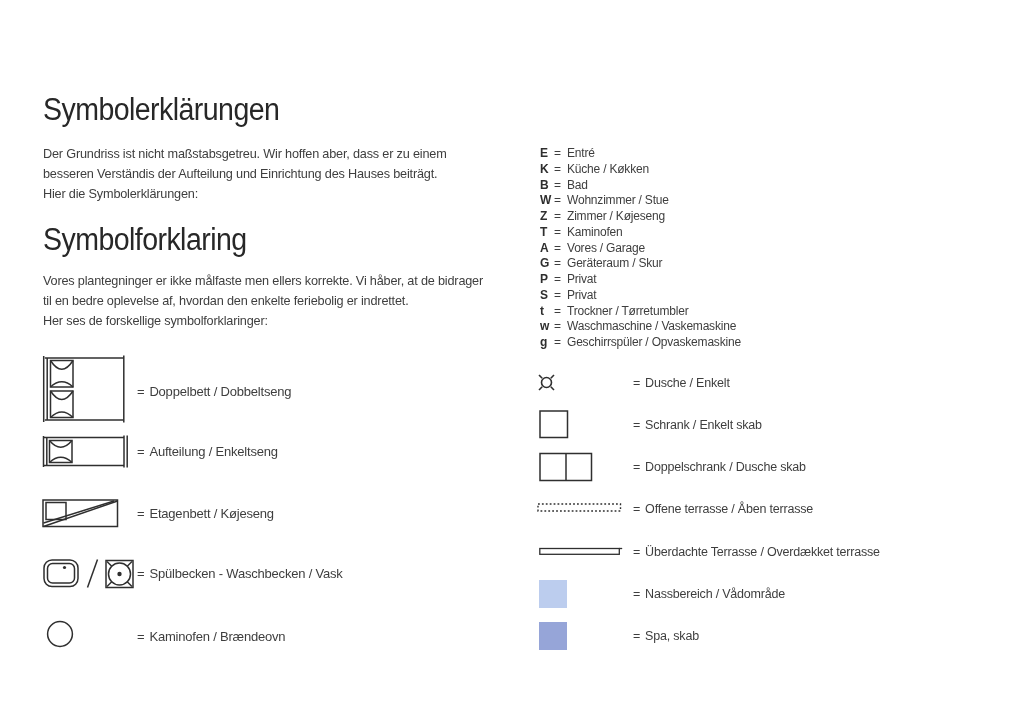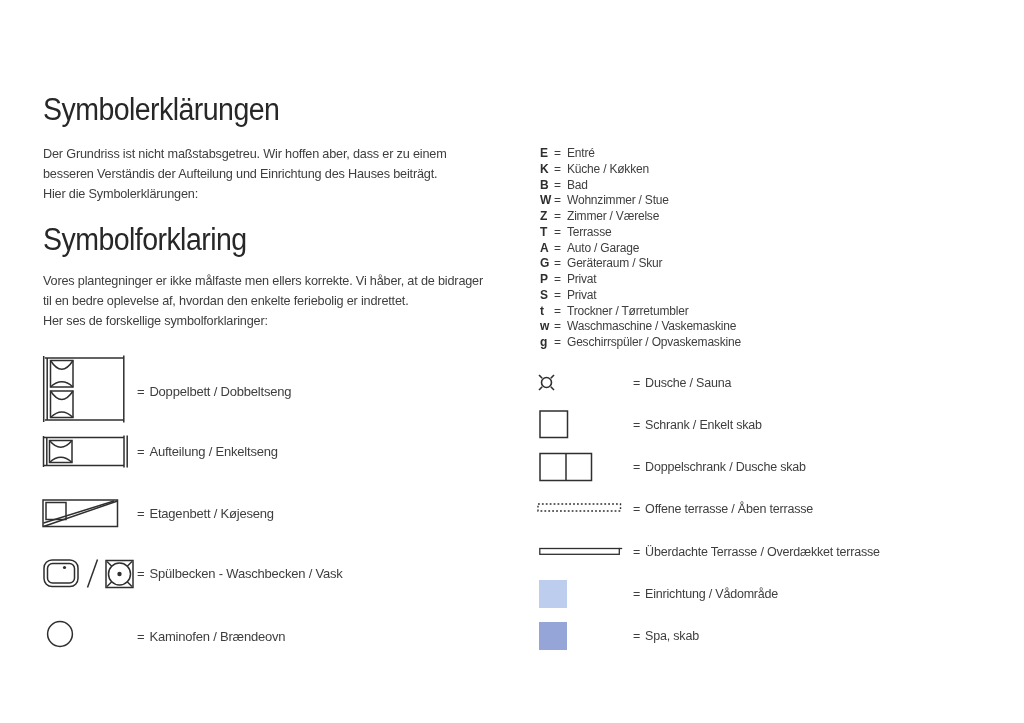"Zimmer / Værelse" span { text: Værelse -> Køjeseng }
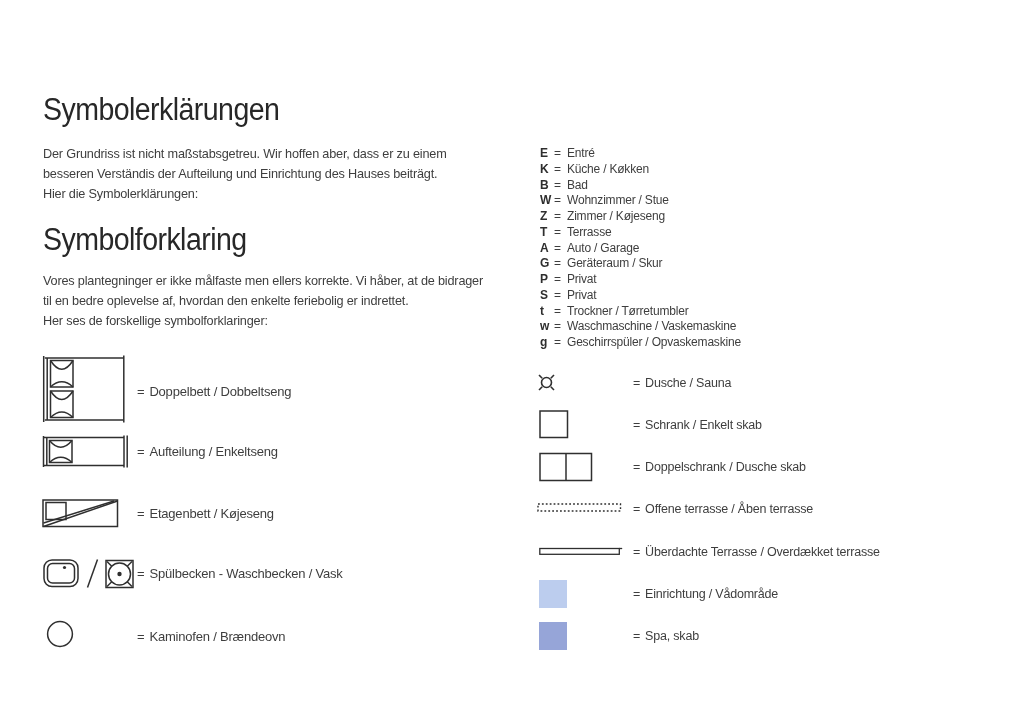"Terrasse" span { text: Terrasse -> Kaminofen }
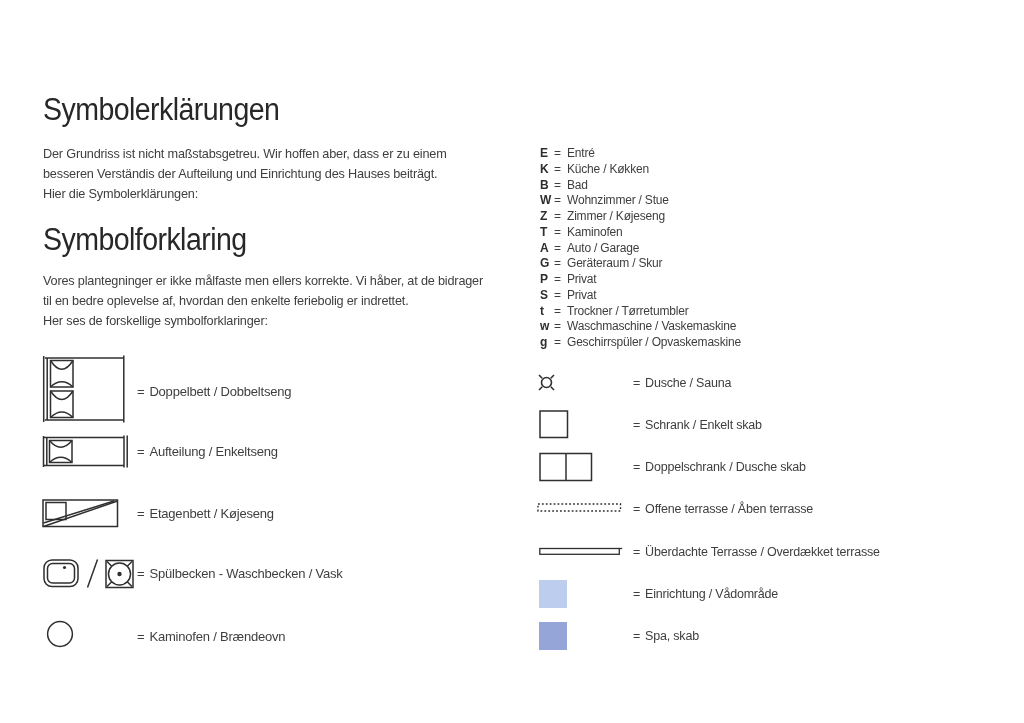"Auto / Garage" span { text: Auto -> Vores }
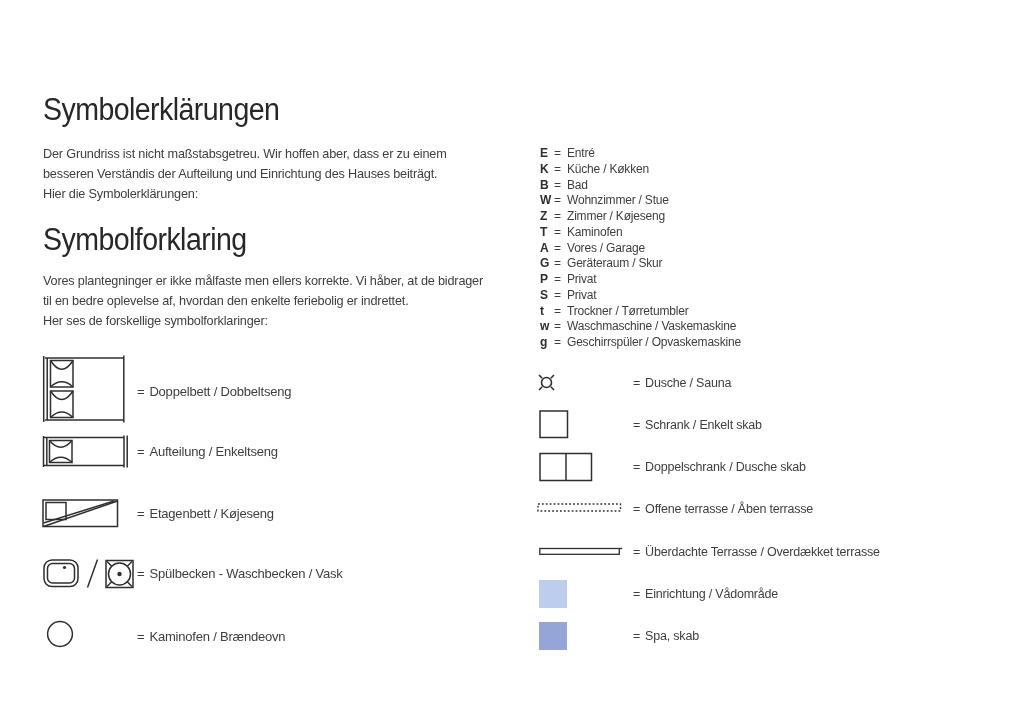"Dusche / Sauna" span { text: Sauna -> Enkelt }
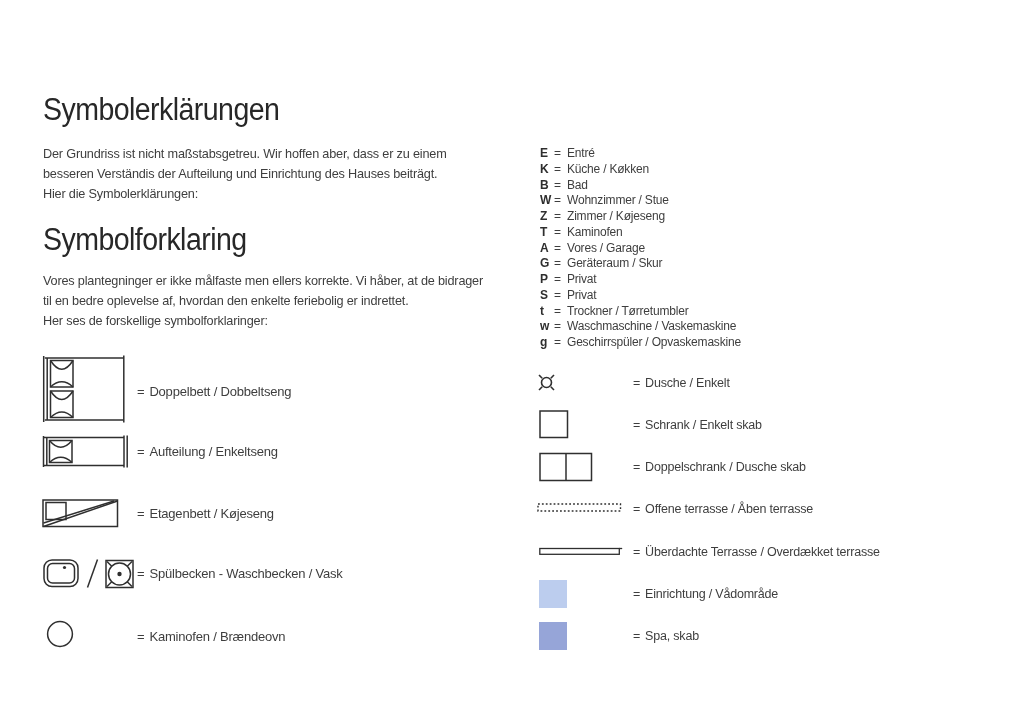"Einrichtung / Vådområde" span { text: Einrichtung -> Nassbereich }
